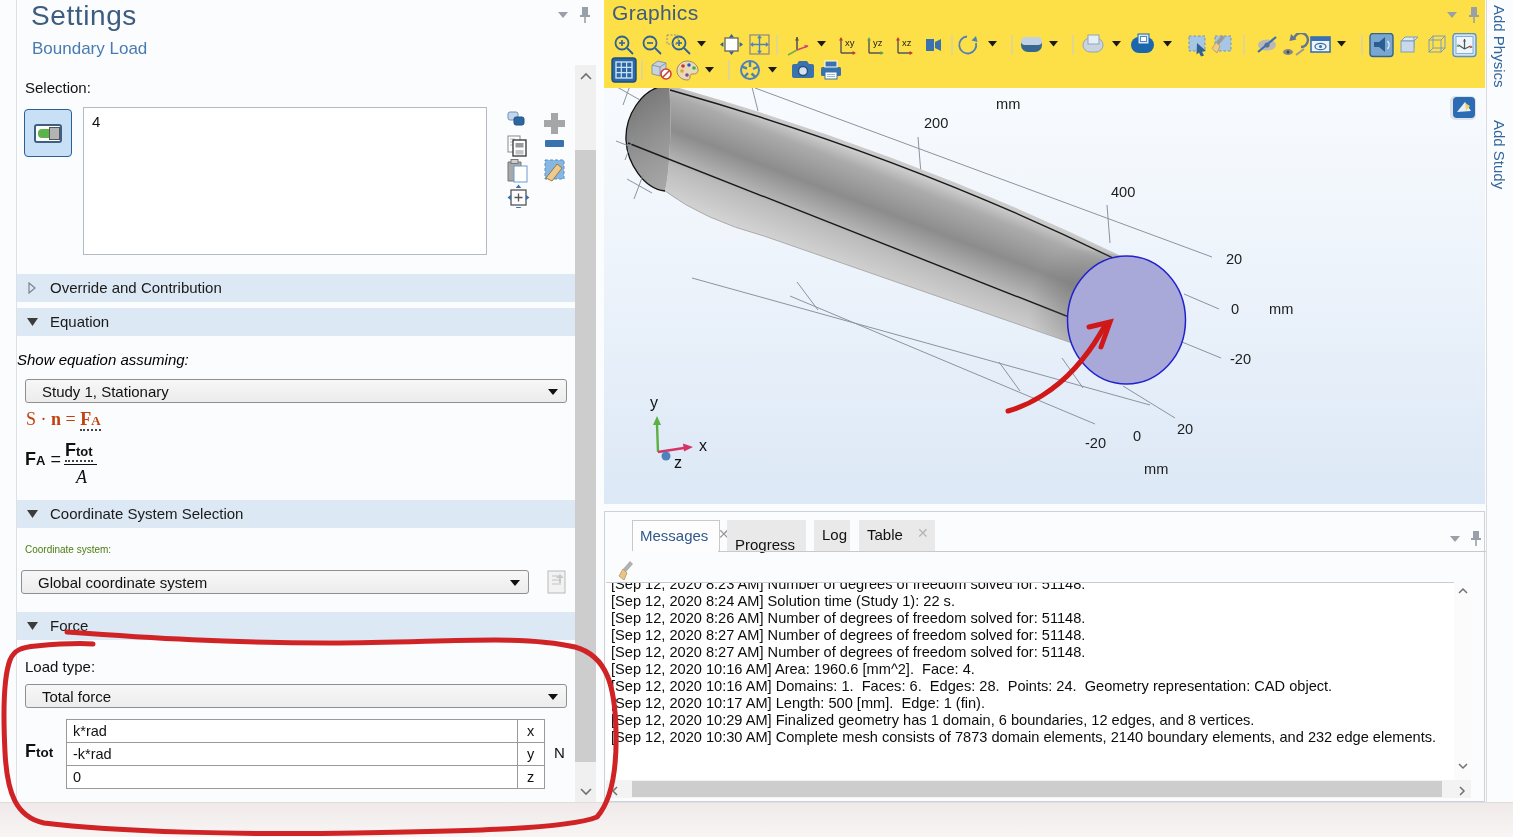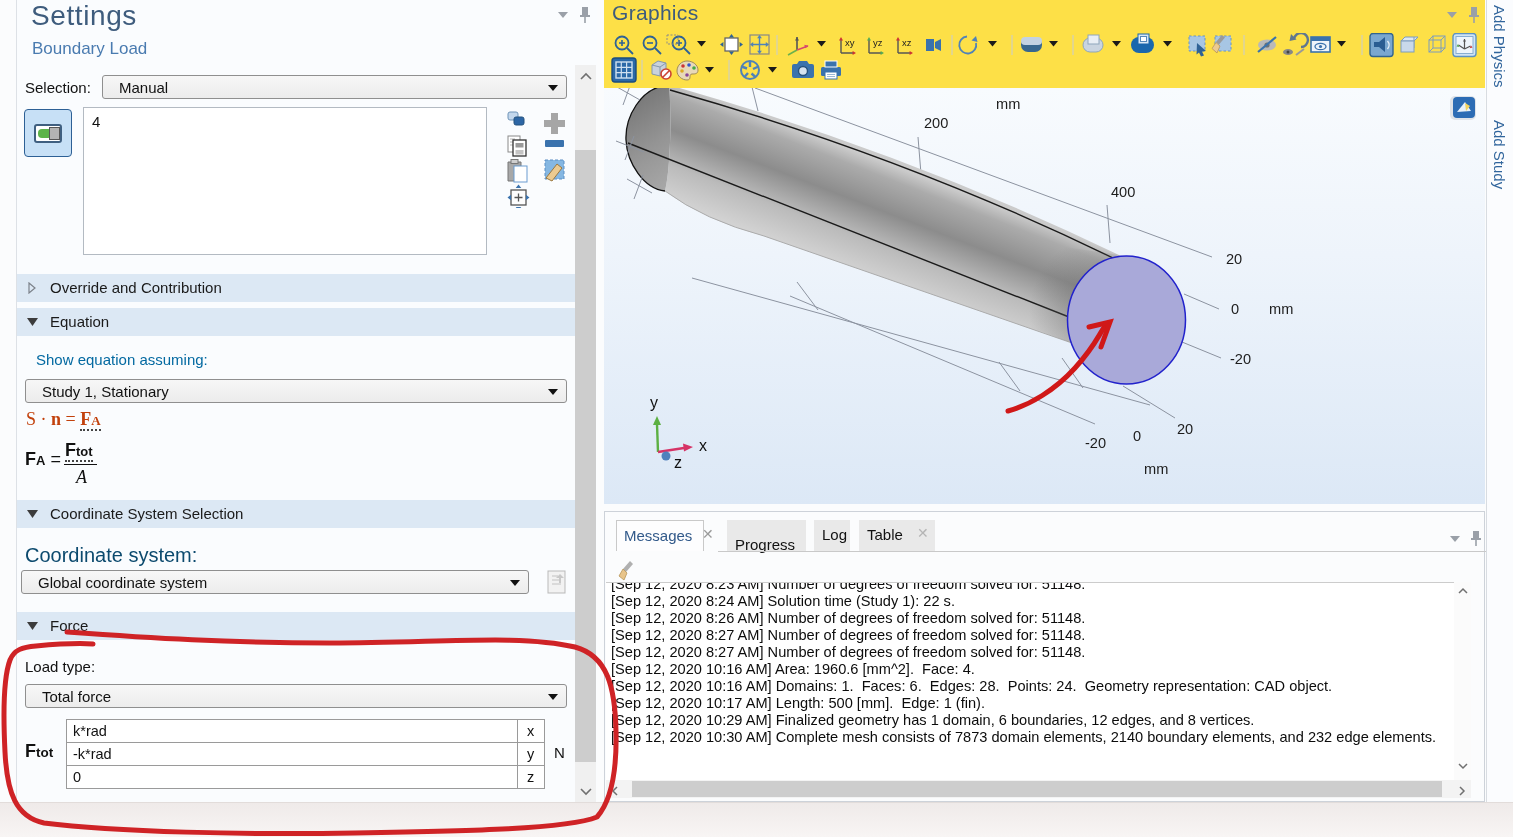"Manual" div.drop { html: <div> <span>Manual</span> <span></span> </div> -> none }
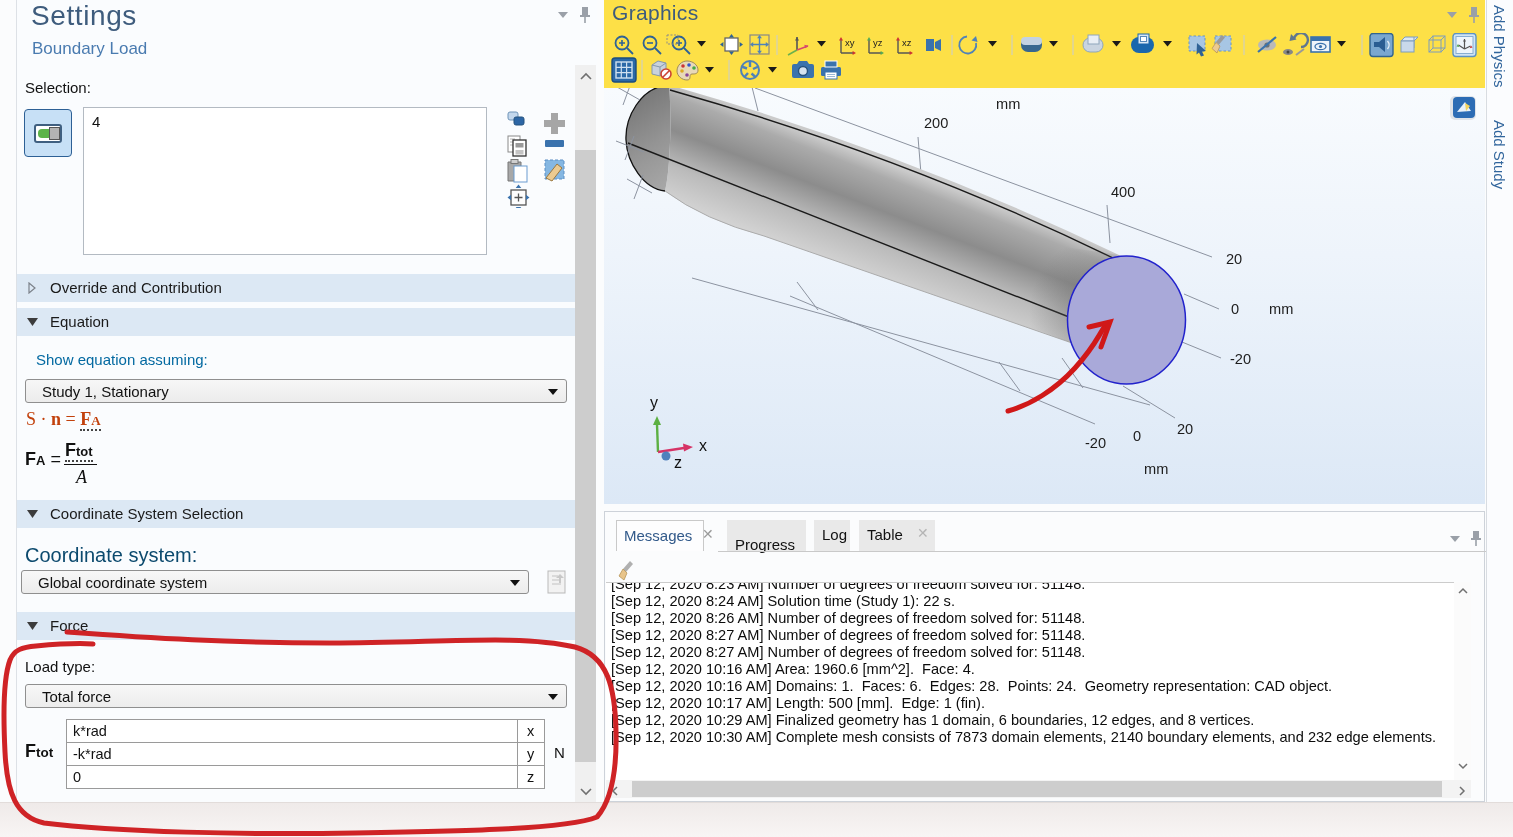"Show equation assuming:" div.abs { color: #0369a1 -> #000000; font-style: none -> italic; left: 19px -> 0 }
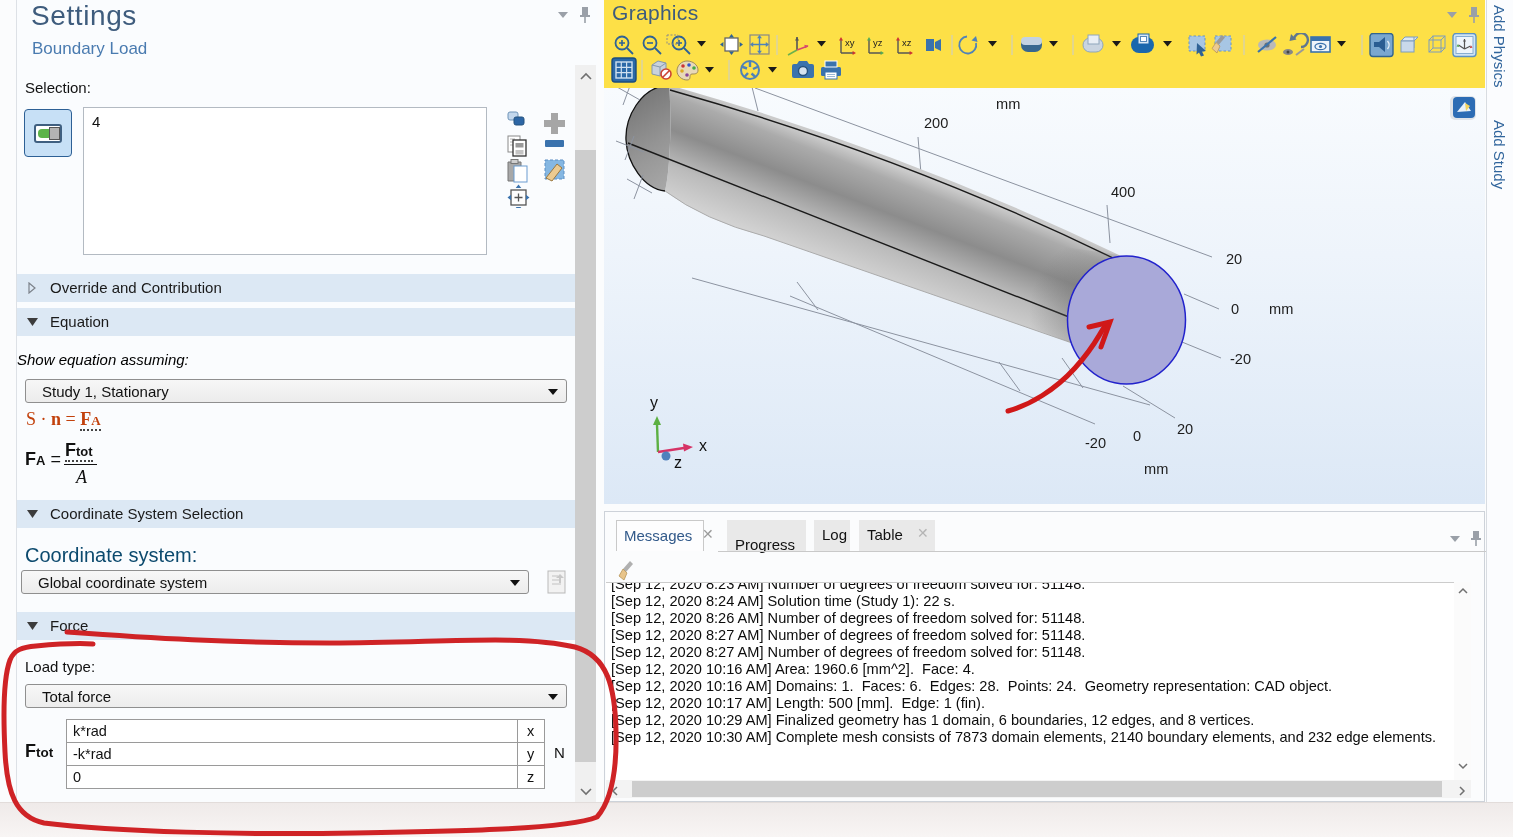"Messages" div.tab { left: 11px -> 27px }
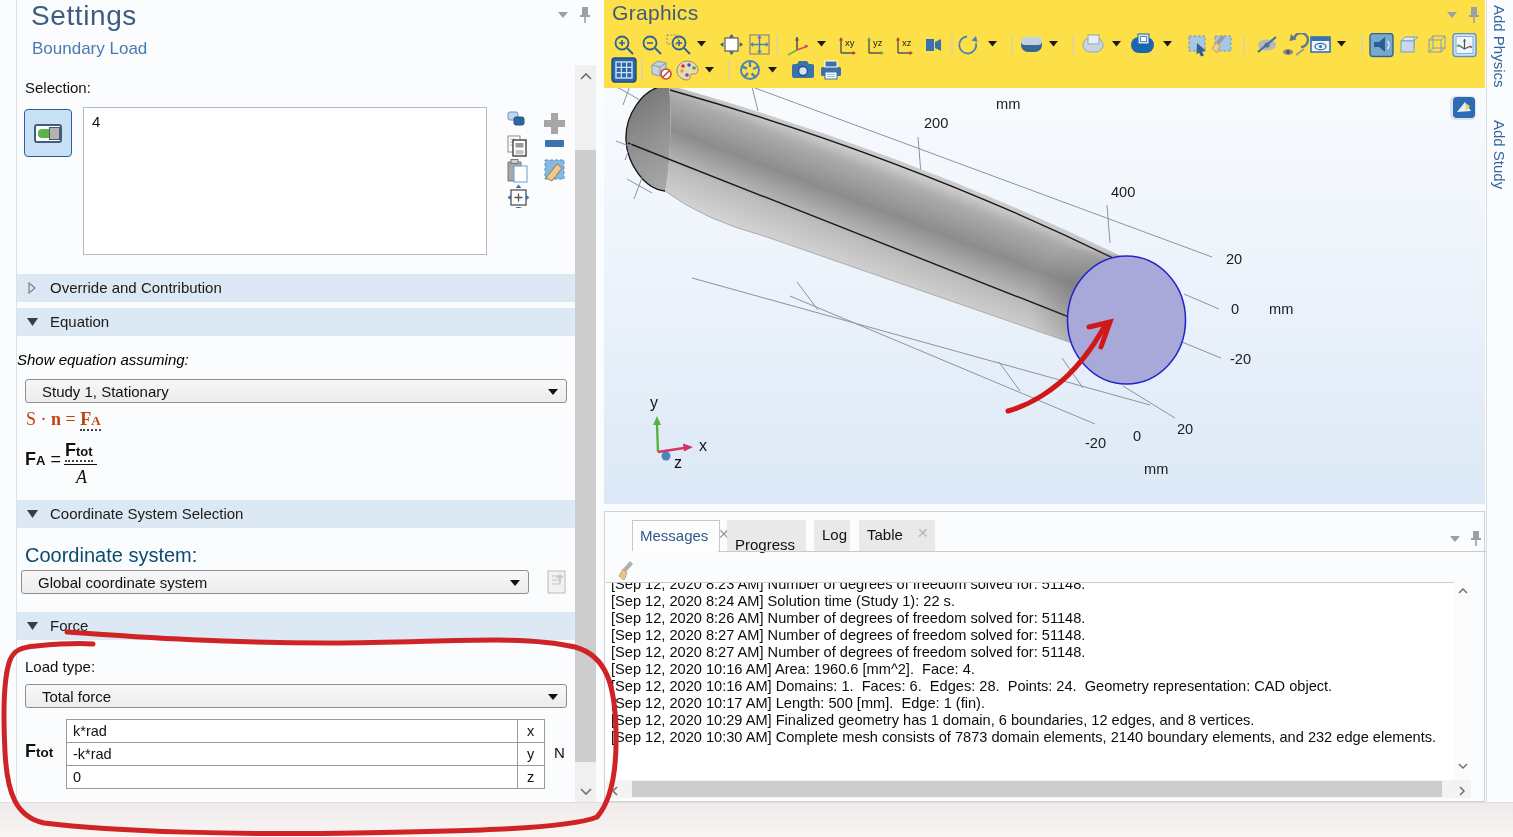"Coordinate system:" div.abs { color: #0c4a6e -> #4d7c0f; font-size: 20px -> 10px }
